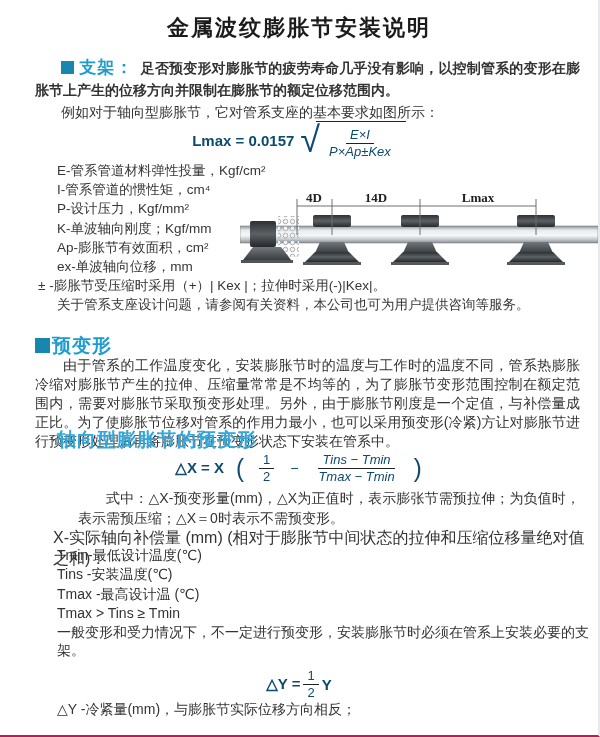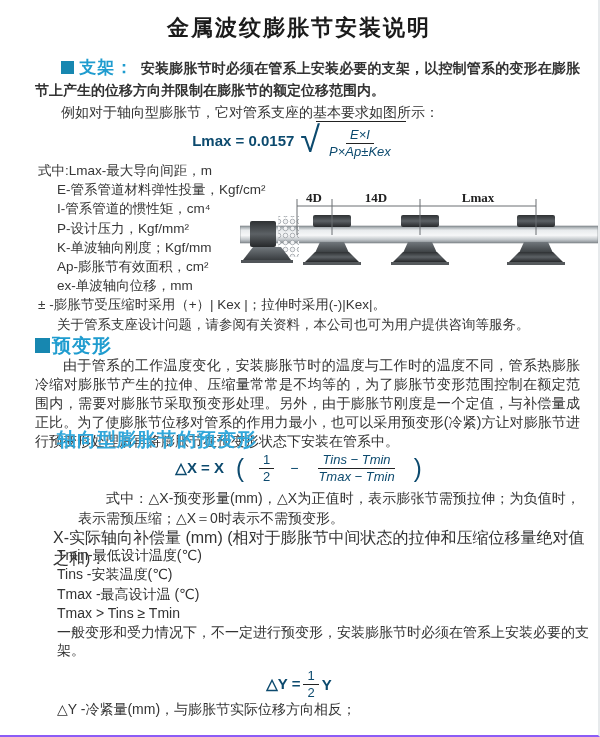"金属波纹膨胀节安装说明" .page { border-bottom: 2px solid #8b5cf6 -> 2px solid #be185d }
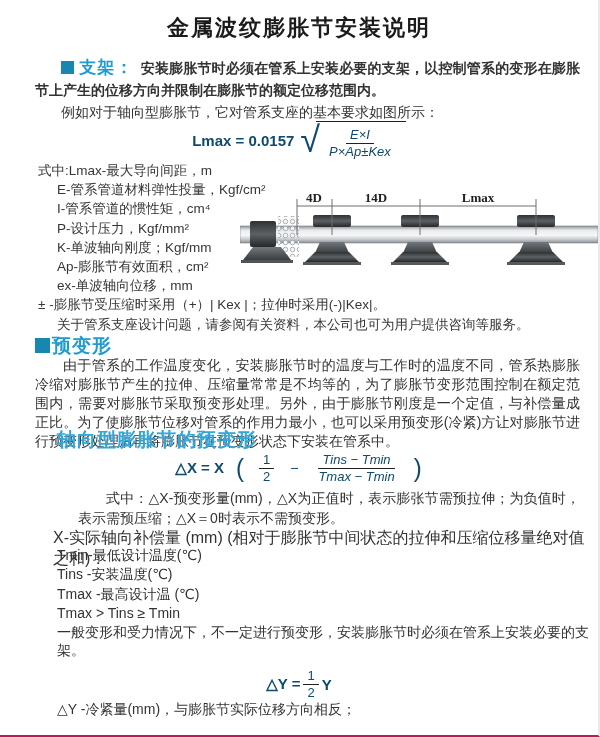"安装膨胀节时必须在管系上安装必要的支架，以控制管系的变形在膨胀节上产生的位移方向" span { text: 安装膨胀节时必须在管系上安装必要的支架 -> 足否预变形对膨胀节的疲劳寿命几乎没有影响 }
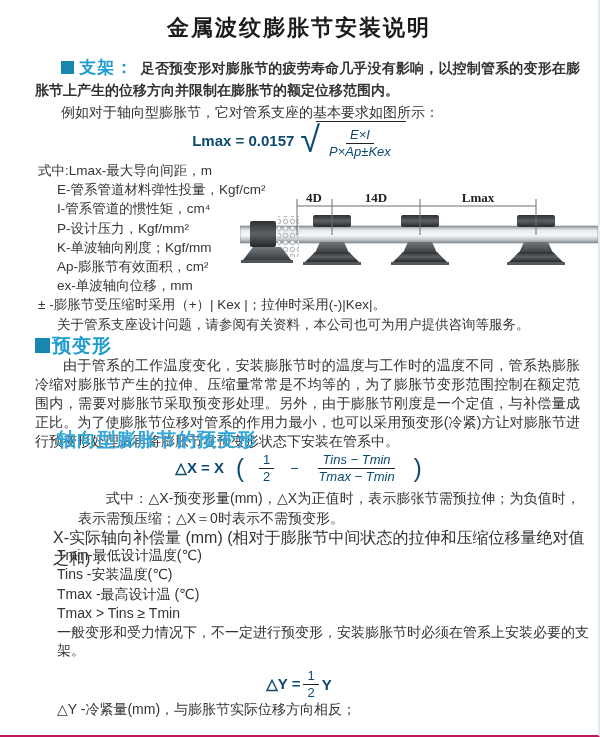"式中:Lmax-最大导向间距，m" div { html: <div>式中:Lmax-最大导向间距，m</div> -> none }
